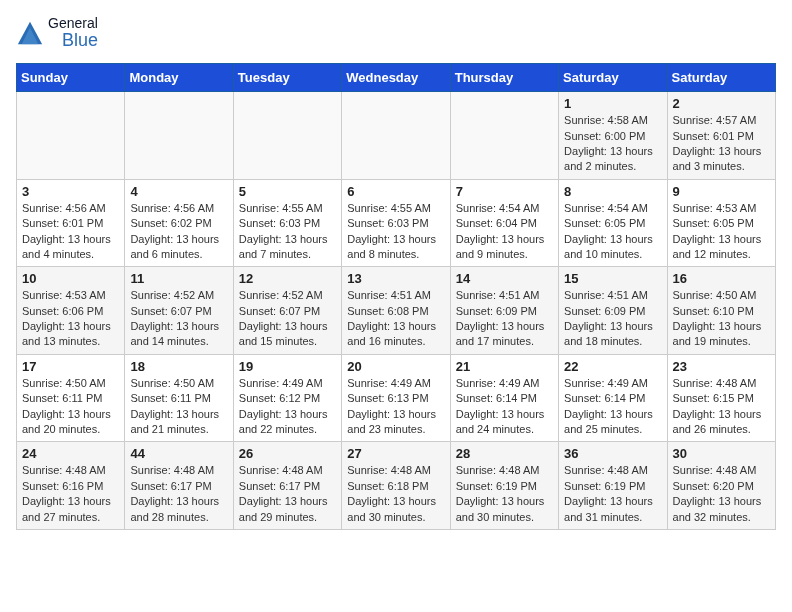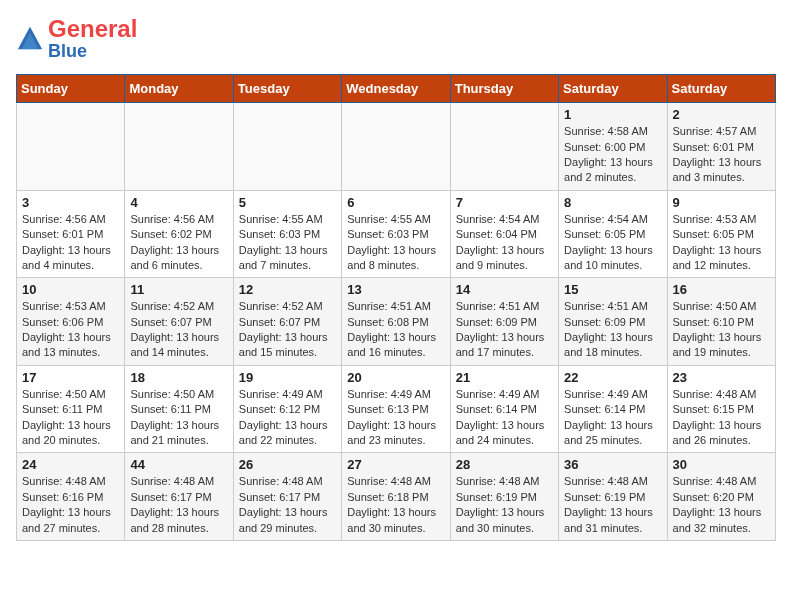"General" .logo-general { color: #ef4444 -> #0f172a; font-size: 24px -> 14px; font-weight: bold -> normal }
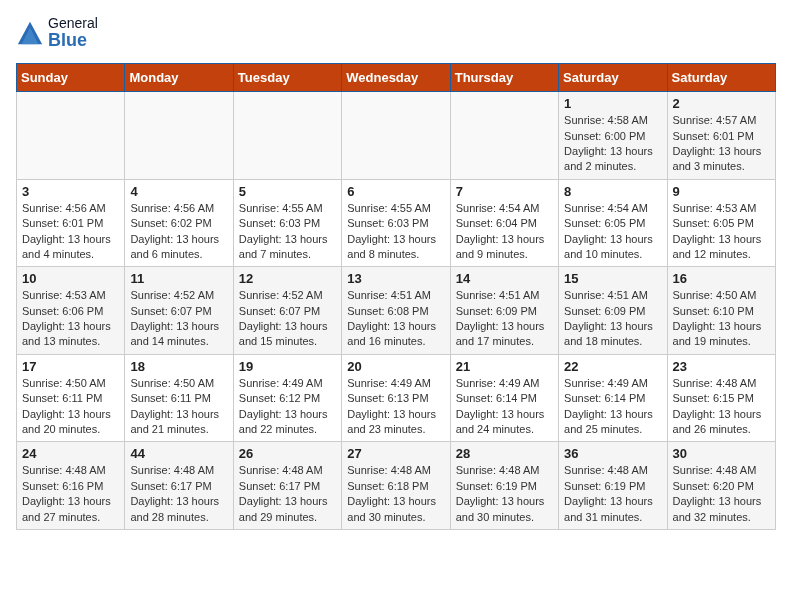"Blue" .logo-blue { font-weight: bold -> normal; margin-left: none -> 14px }
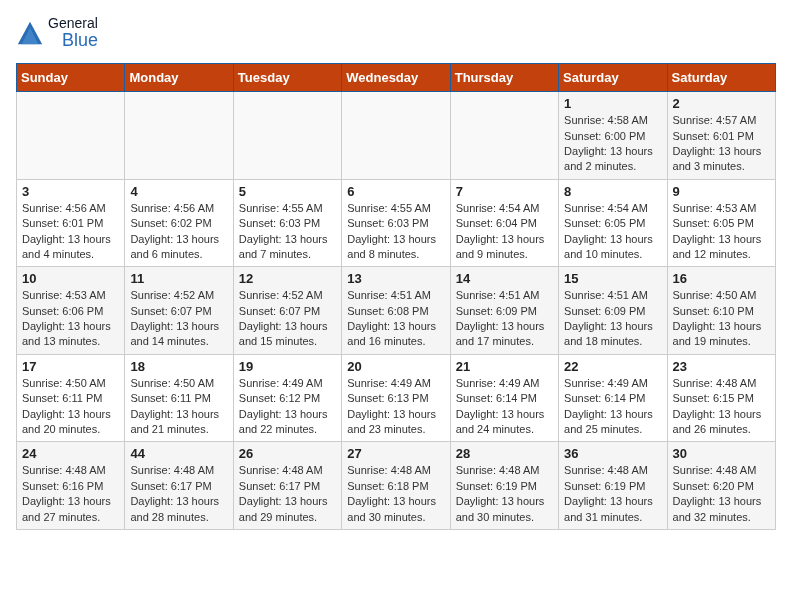"Sunday" thead tr th { background-color: #c2410c -> #1d4ed8 }
